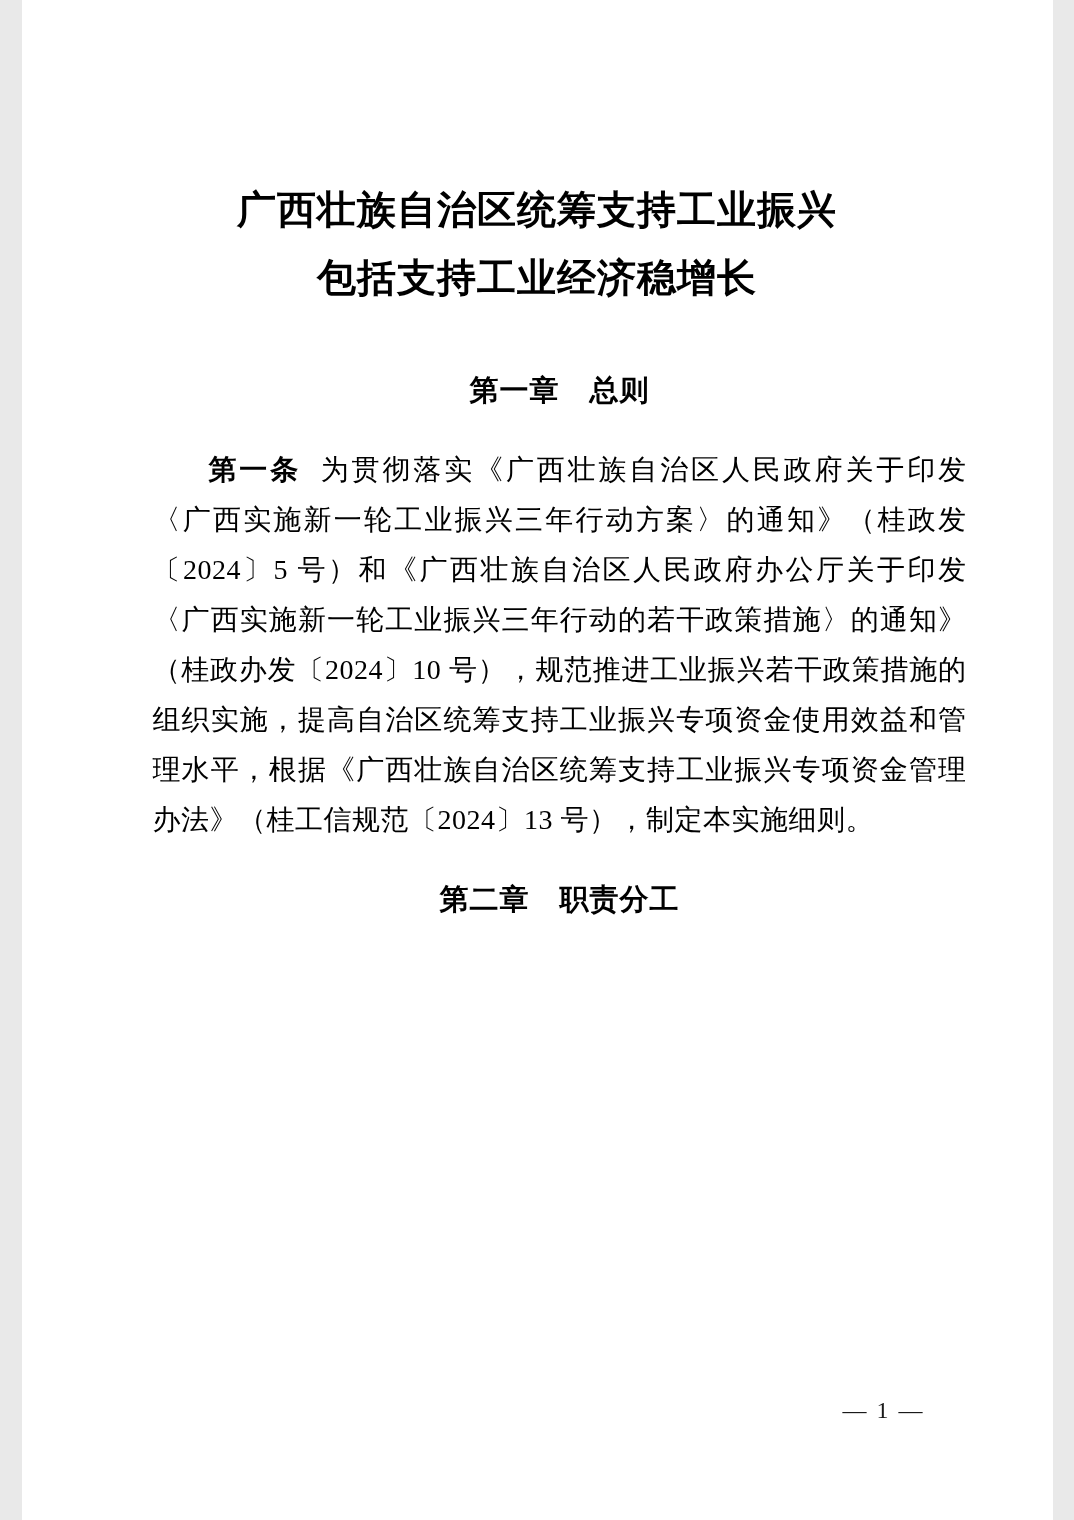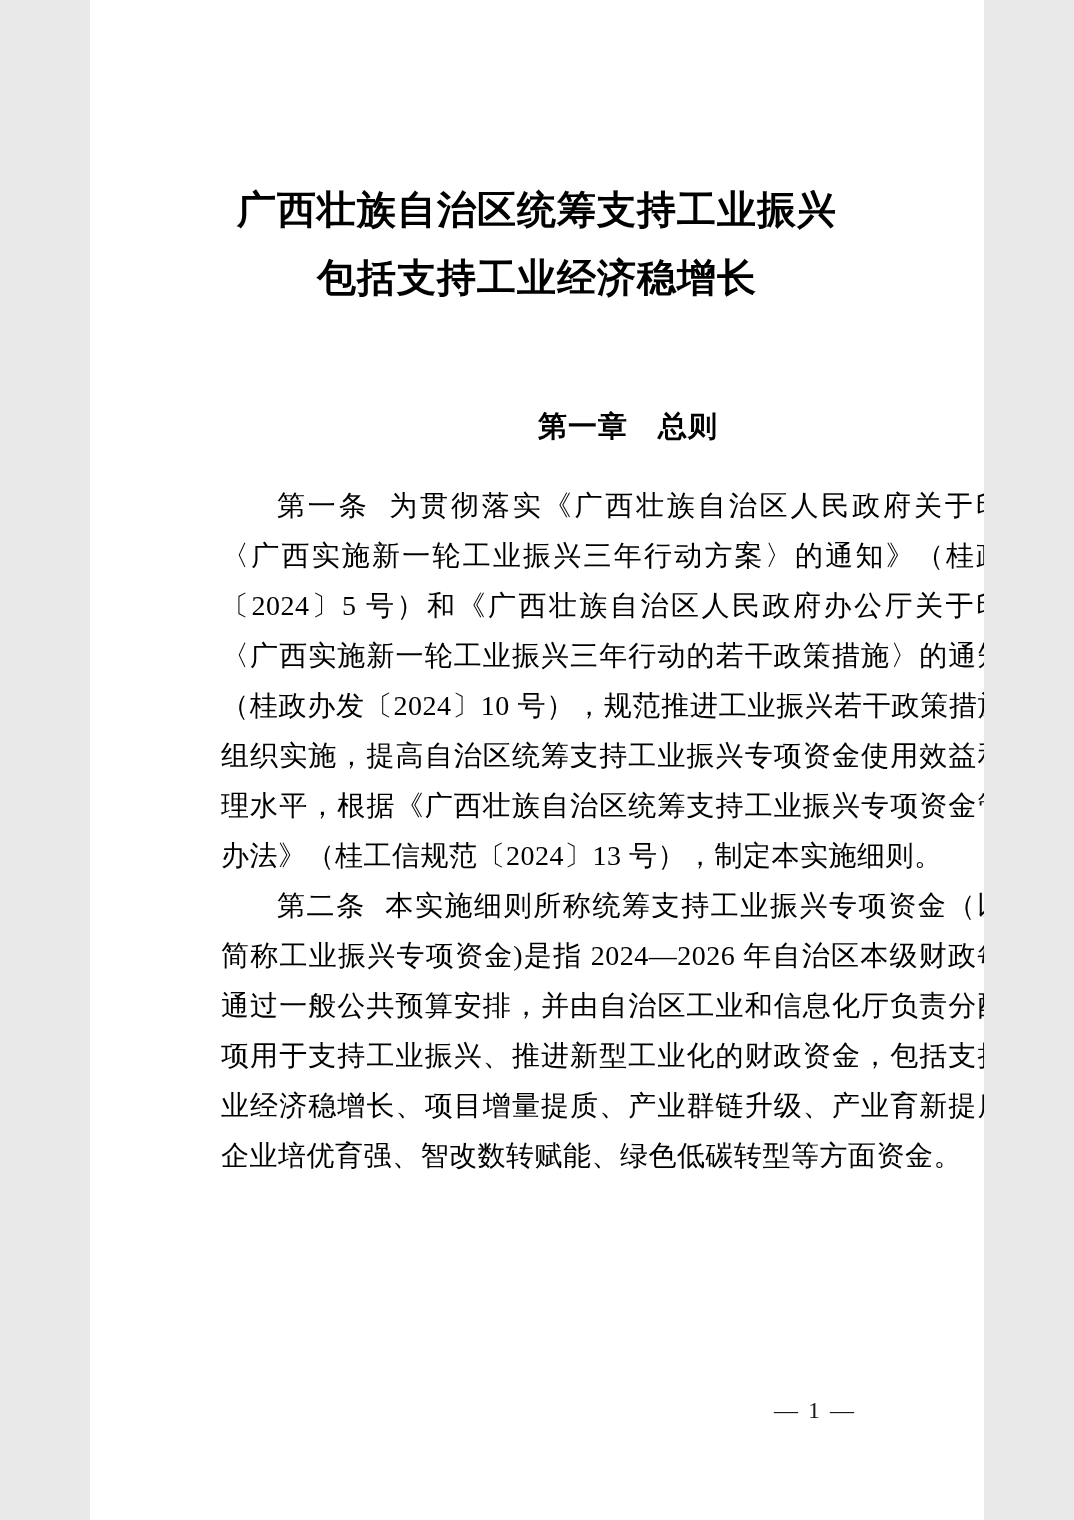"广西壮族自治区统筹支持工业振兴" .page { width: 894px -> 1031px }
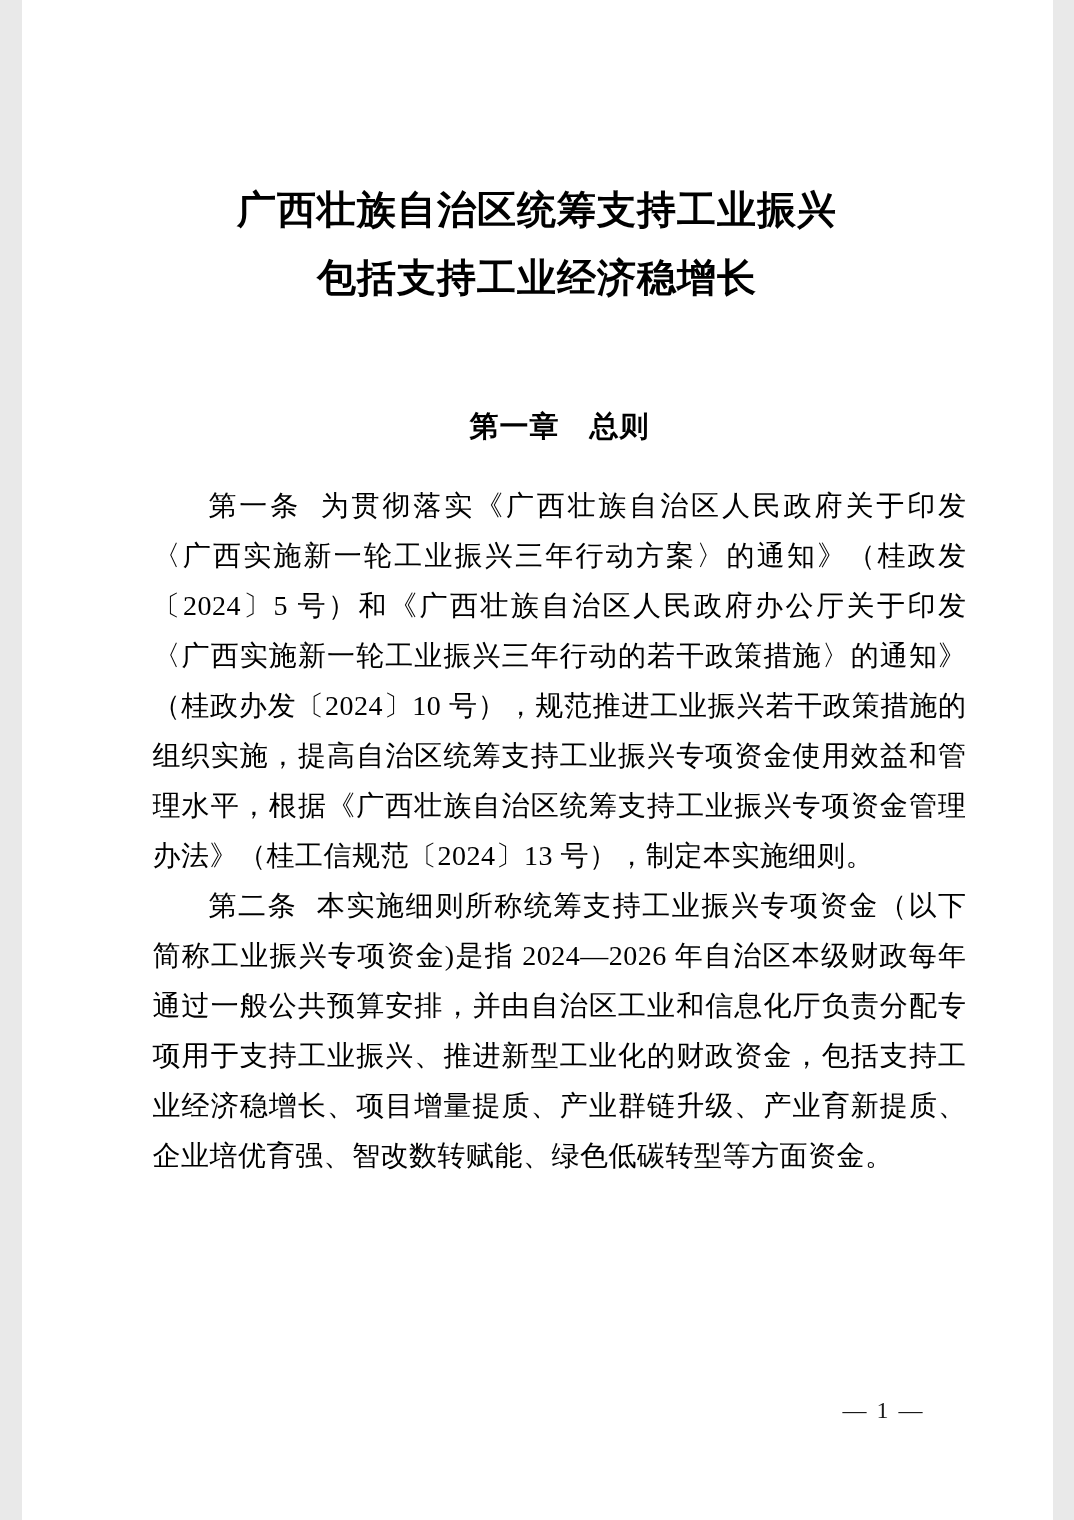"第一章 总则" .ch1 { margin-top: 96px -> 60px }
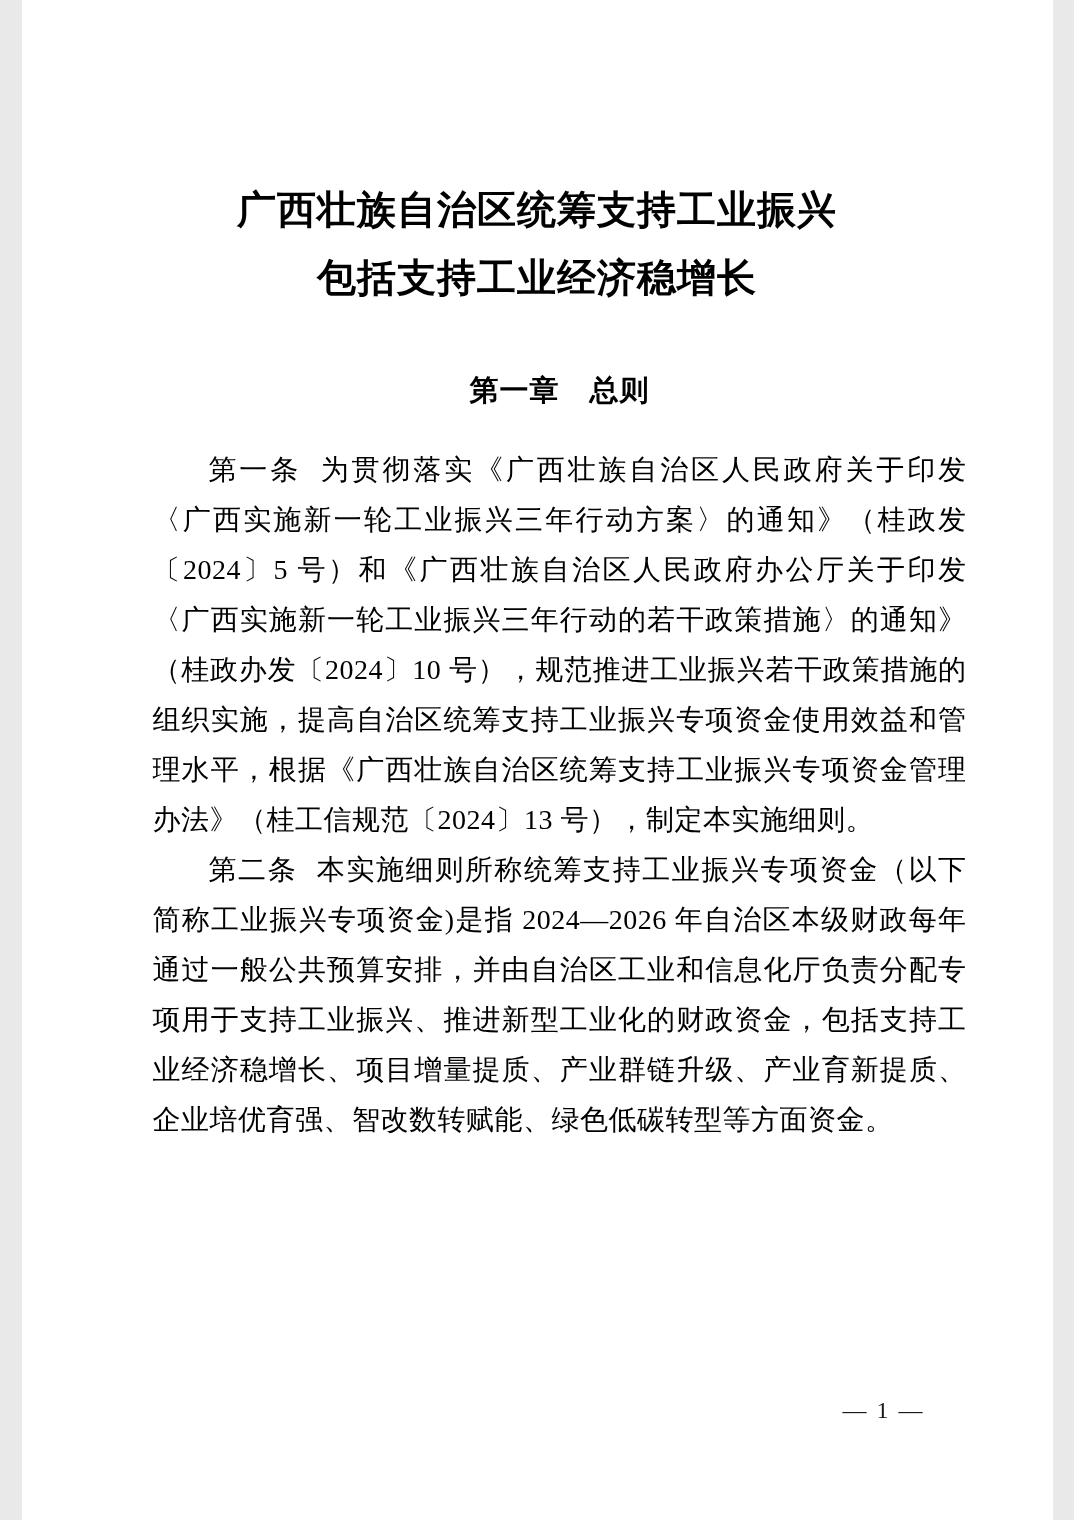"第一条" .article-label { font-weight: 400 -> 700 }
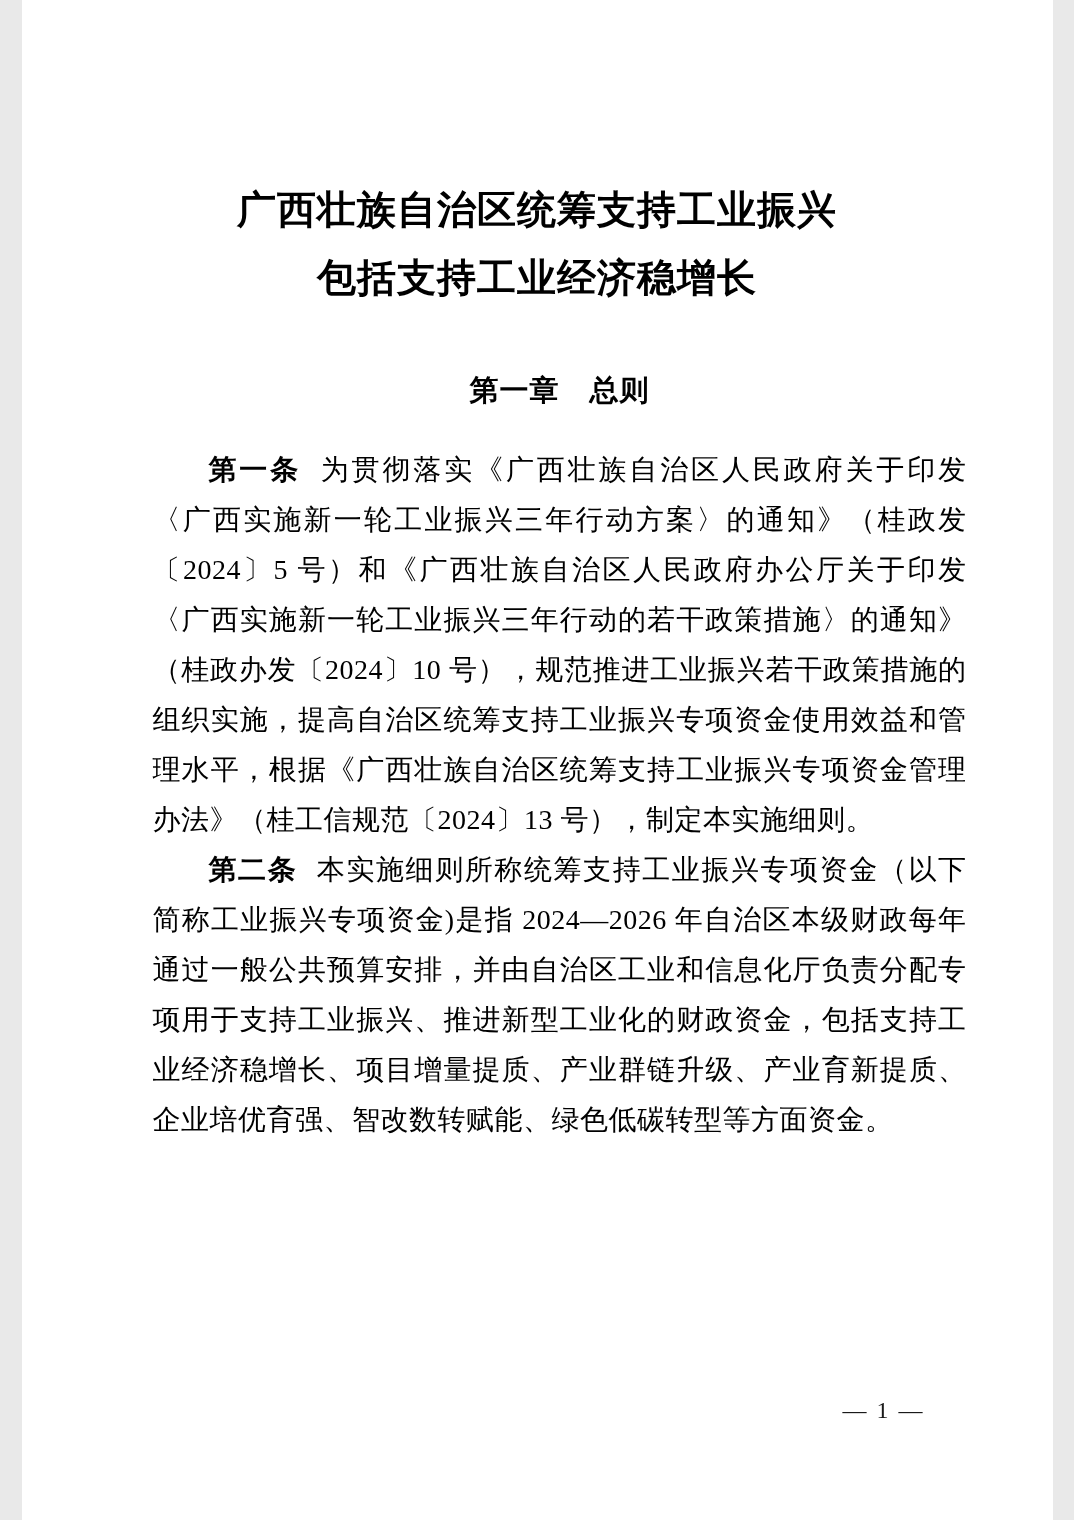"第二条 本实施细则所称统筹支持工业振兴专项资金（以下简称工业振兴专项资金)是指" p.article { html: <p> <span>第二条</span><span>本实施细则所称统筹支持工业振兴专项资金（以下简称工业振兴专项资金)是指 2024—2026 年自治区本级财政每年通过一般公共预算安排，并由自治区工业和信息化厅负责分配专项用于支持工业振兴、推进新型工业化的财政资金，包括支持工业经济稳增长、项目增量提质、产业群链升级、产业育新提质、企业培优育强、智改数转赋能、绿色低碳转型等方面资金。</span> </p> -> none }
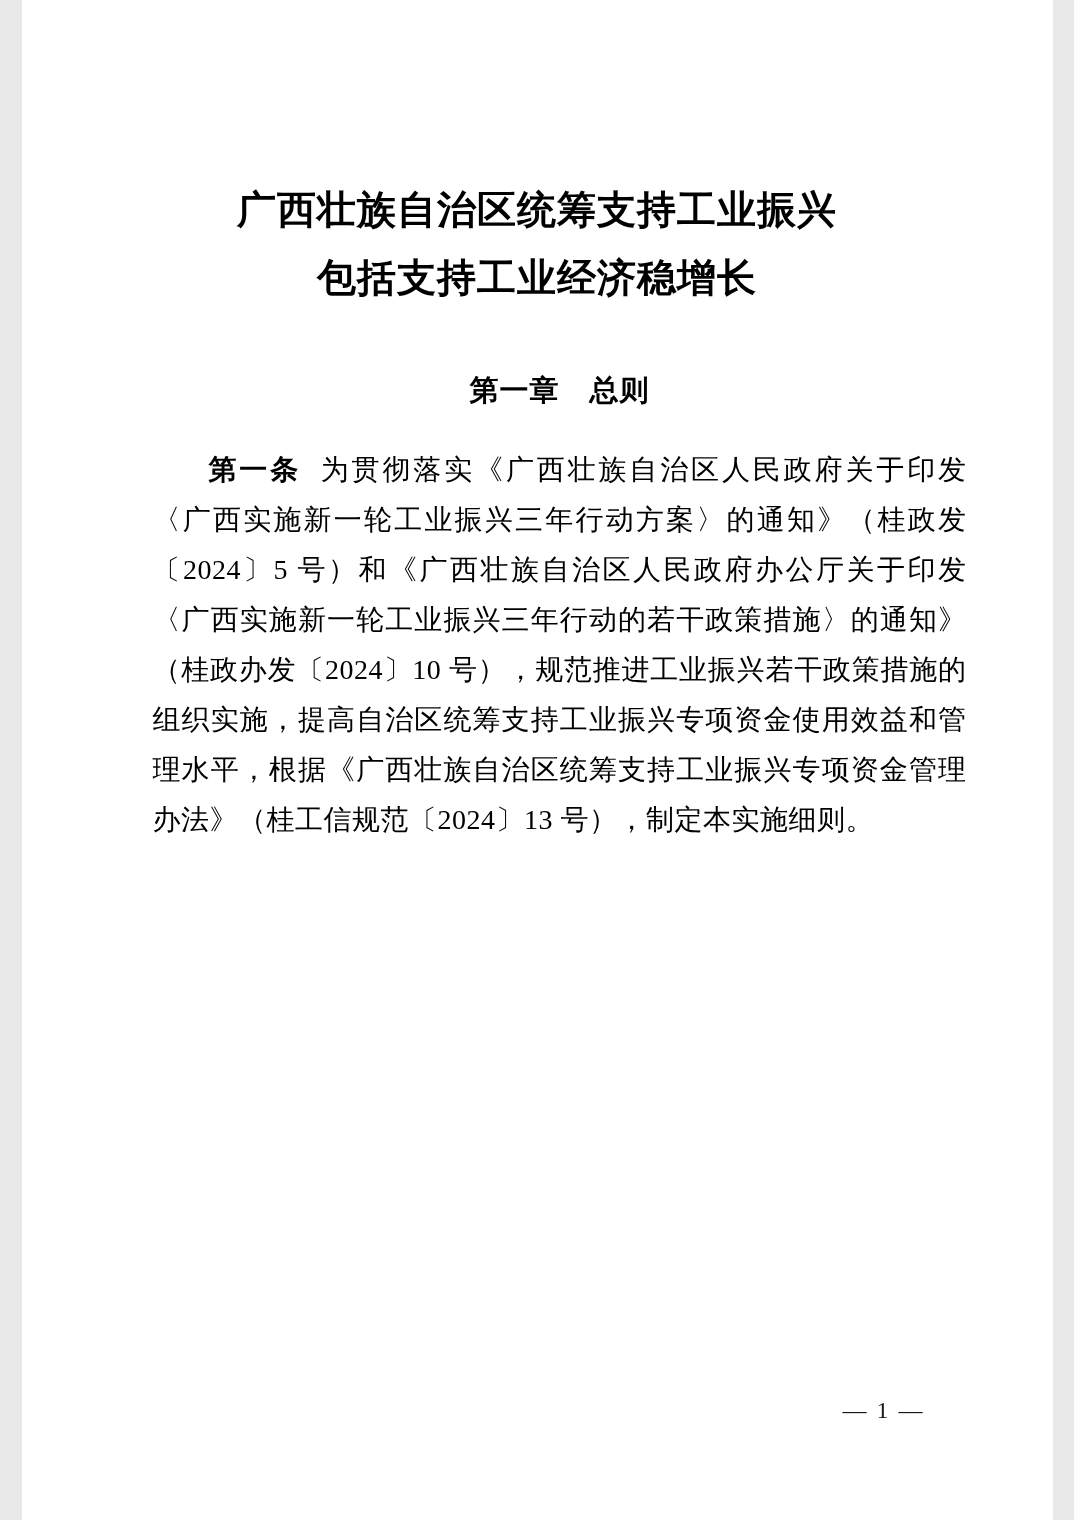"第二章 职责分工" h2.chapter-heading { html: none -> <h2>第二章 职责分工</h2> }
